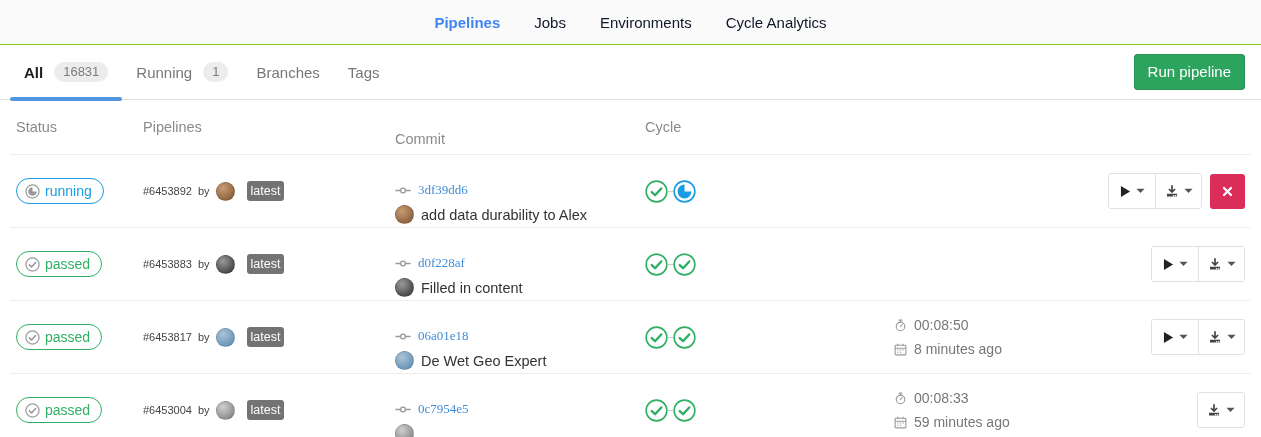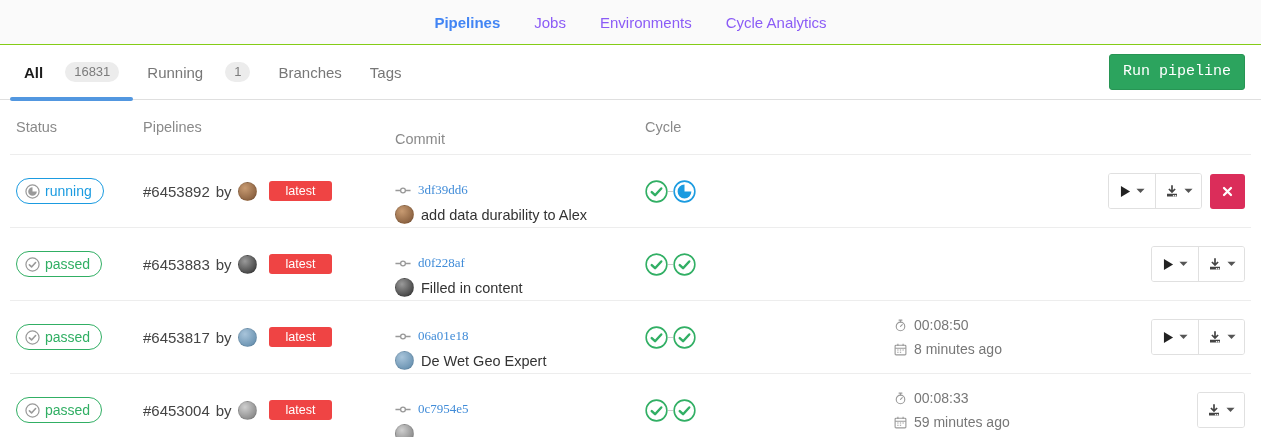"Jobs" .nav-tab { color: #8b5cf6 -> #0f172a }
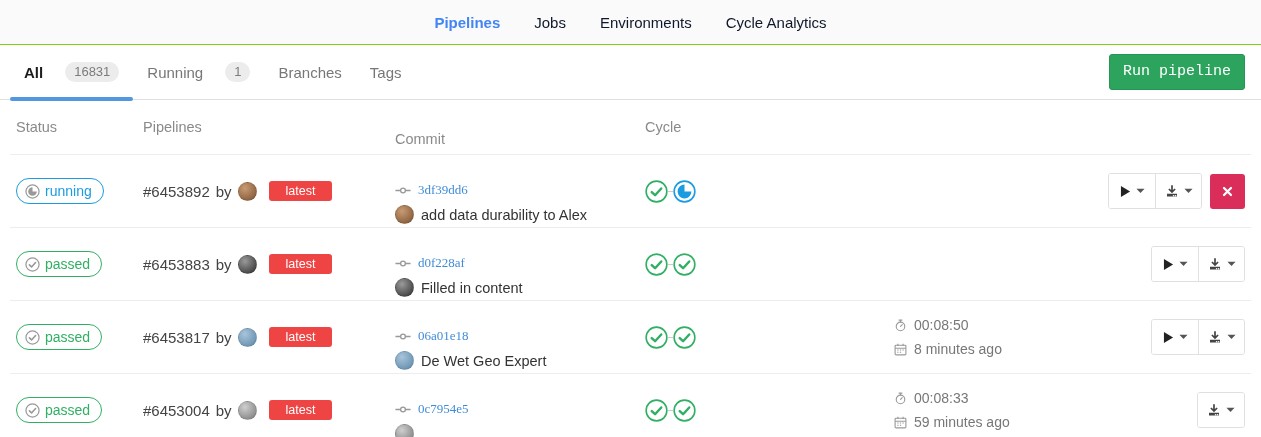"All" .filter-tab { gap: 22px -> 11px }
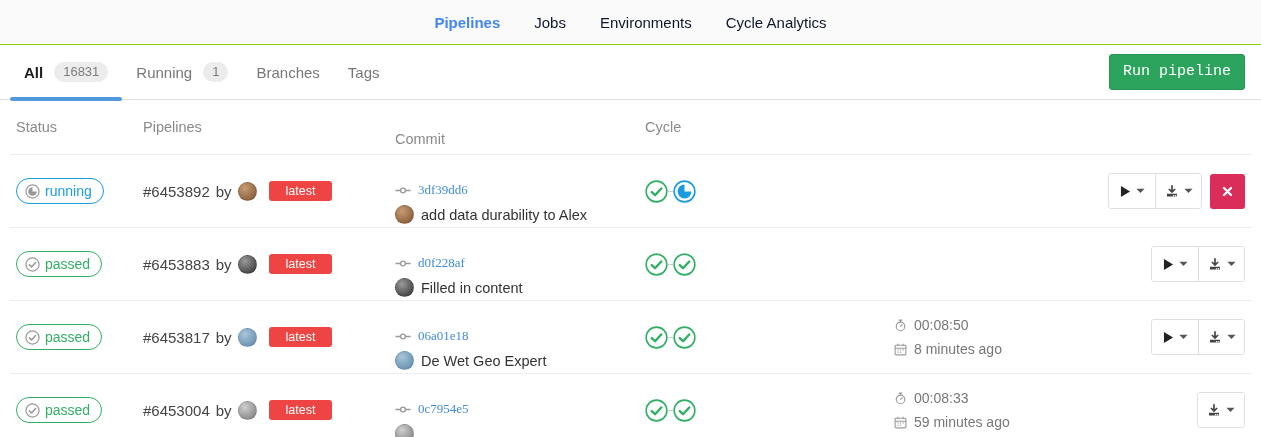"Run pipeline" button { font-family: Liberation Mono, monospace -> Liberation Sans, sans-serif }
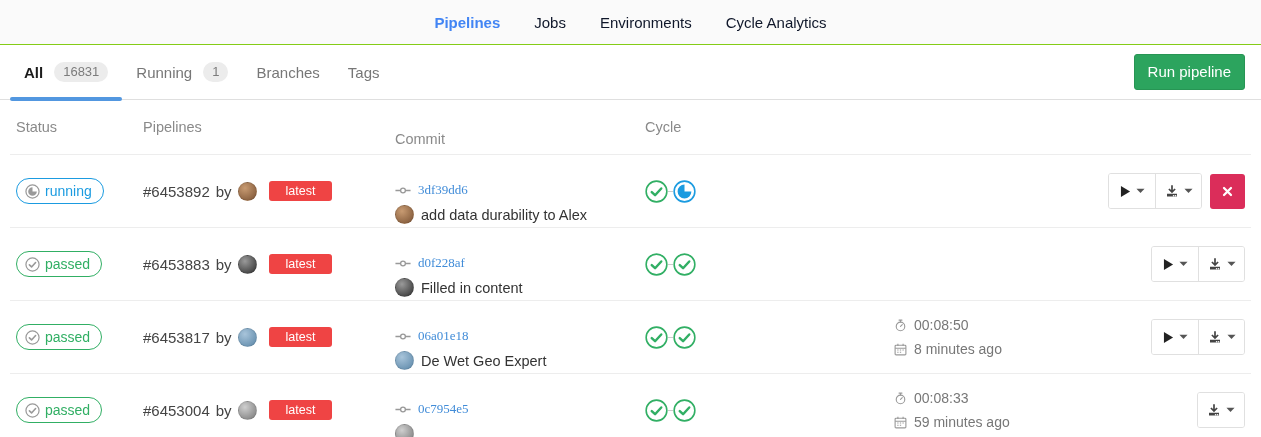"#6453892" .pipeline-id, .by-text { font-size: 15px -> 11px }
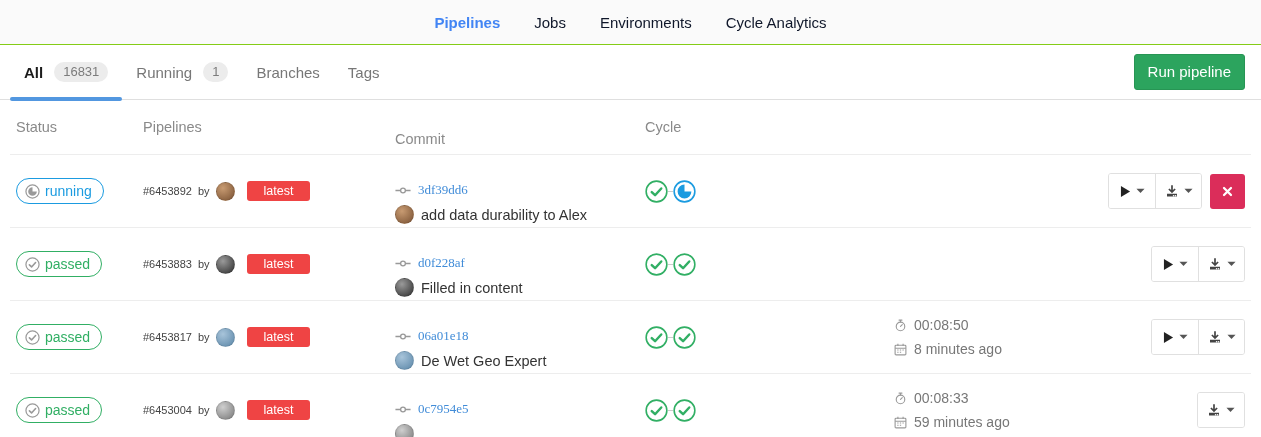"latest" .tag-badge { background: #ef4444 -> #737373; padding: 3px 17px -> 3px 4px }
